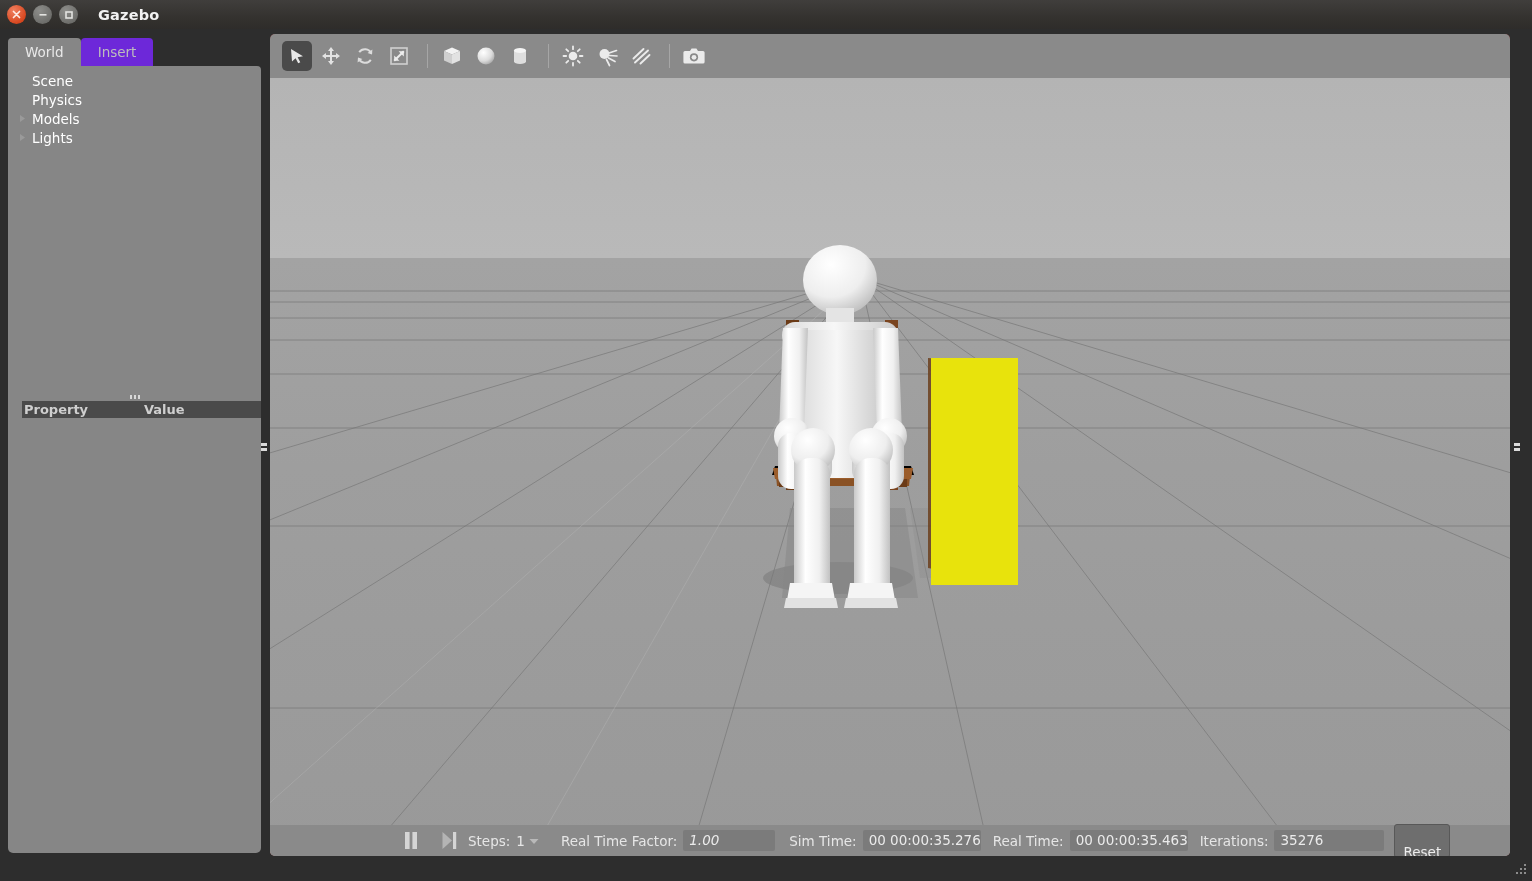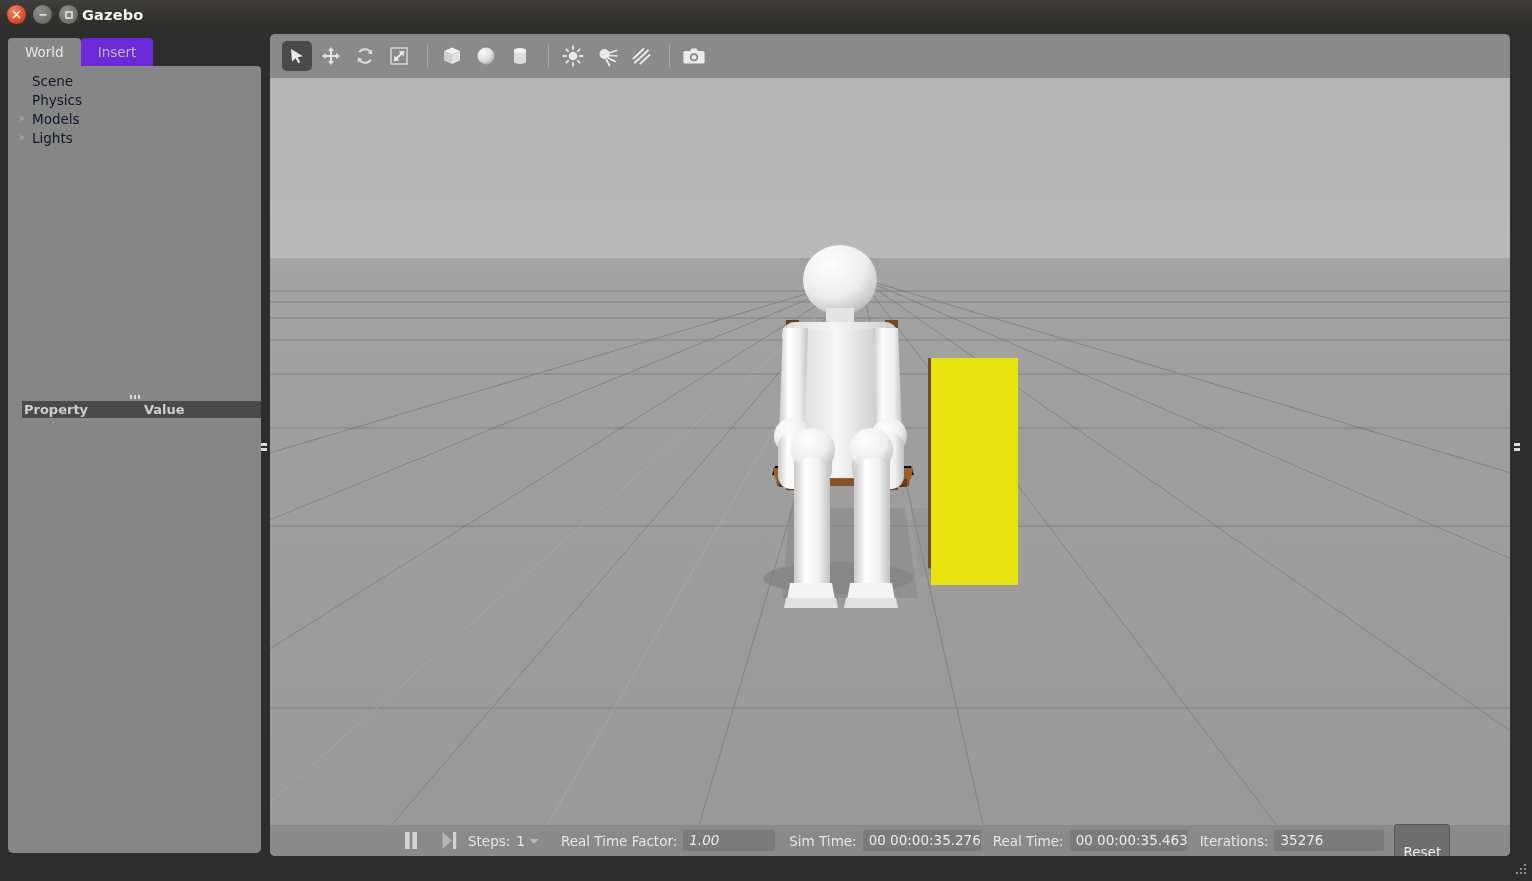"Gazebo" #win-title { margin-left: 4px -> 20px }
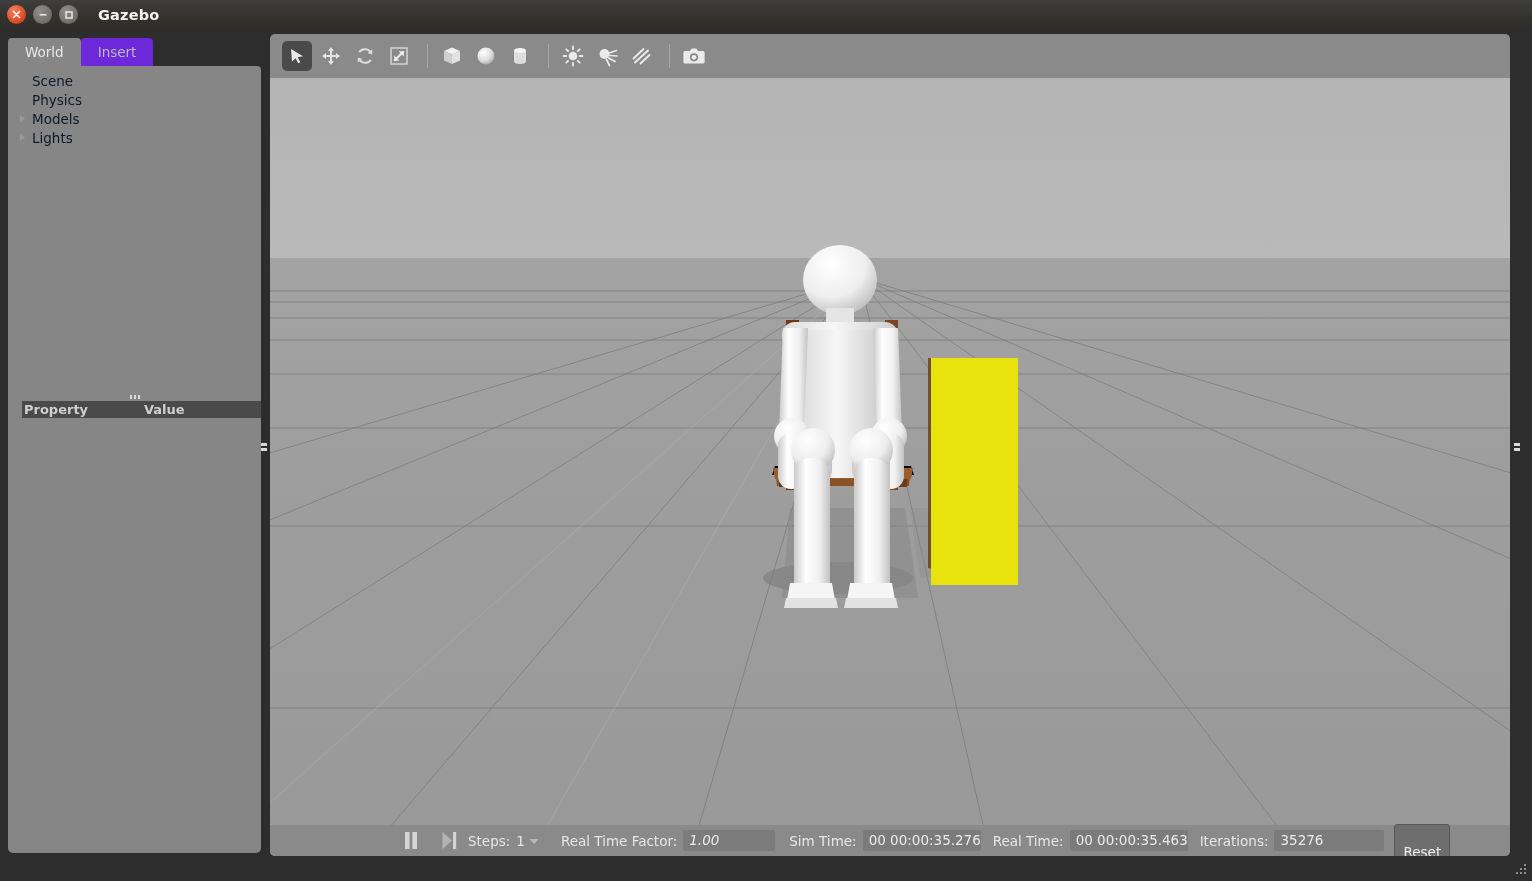"Scene" .tree-item { color: #0f172a -> #ffffff }
